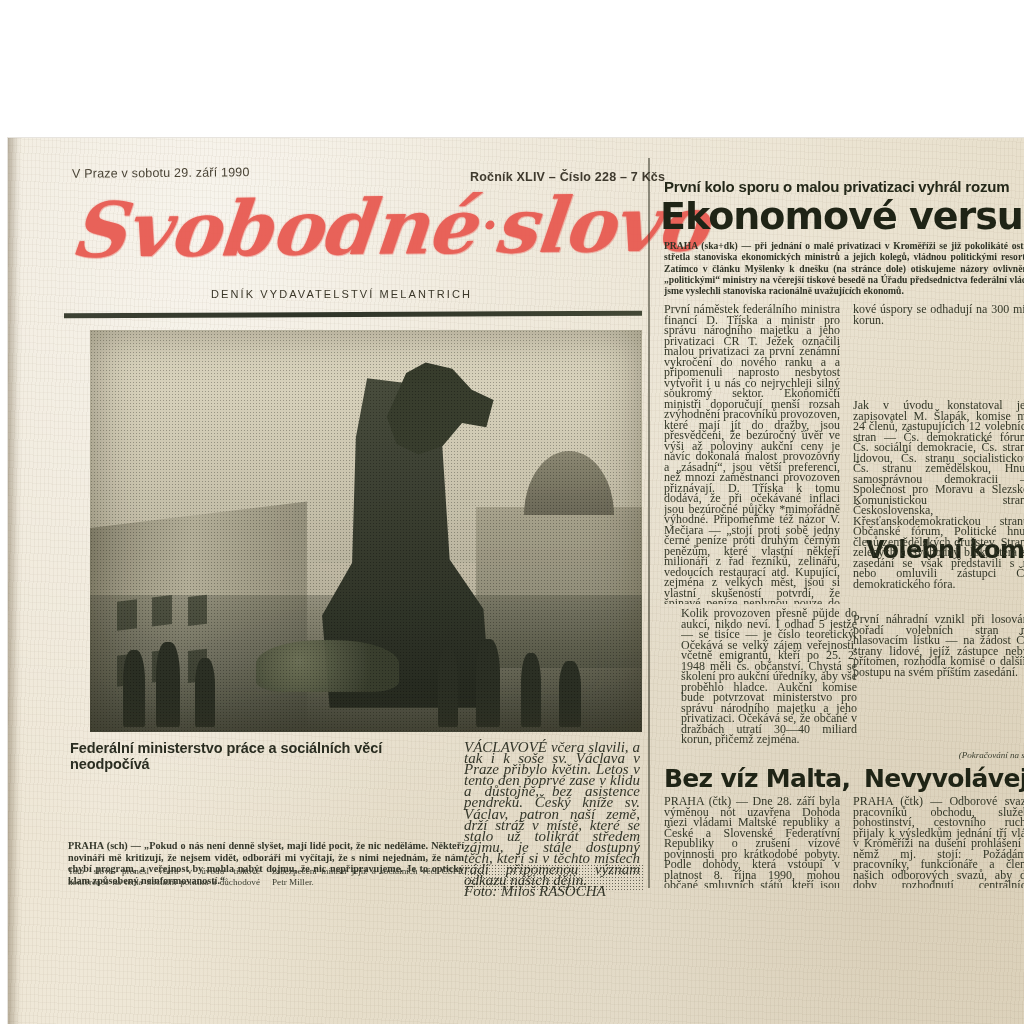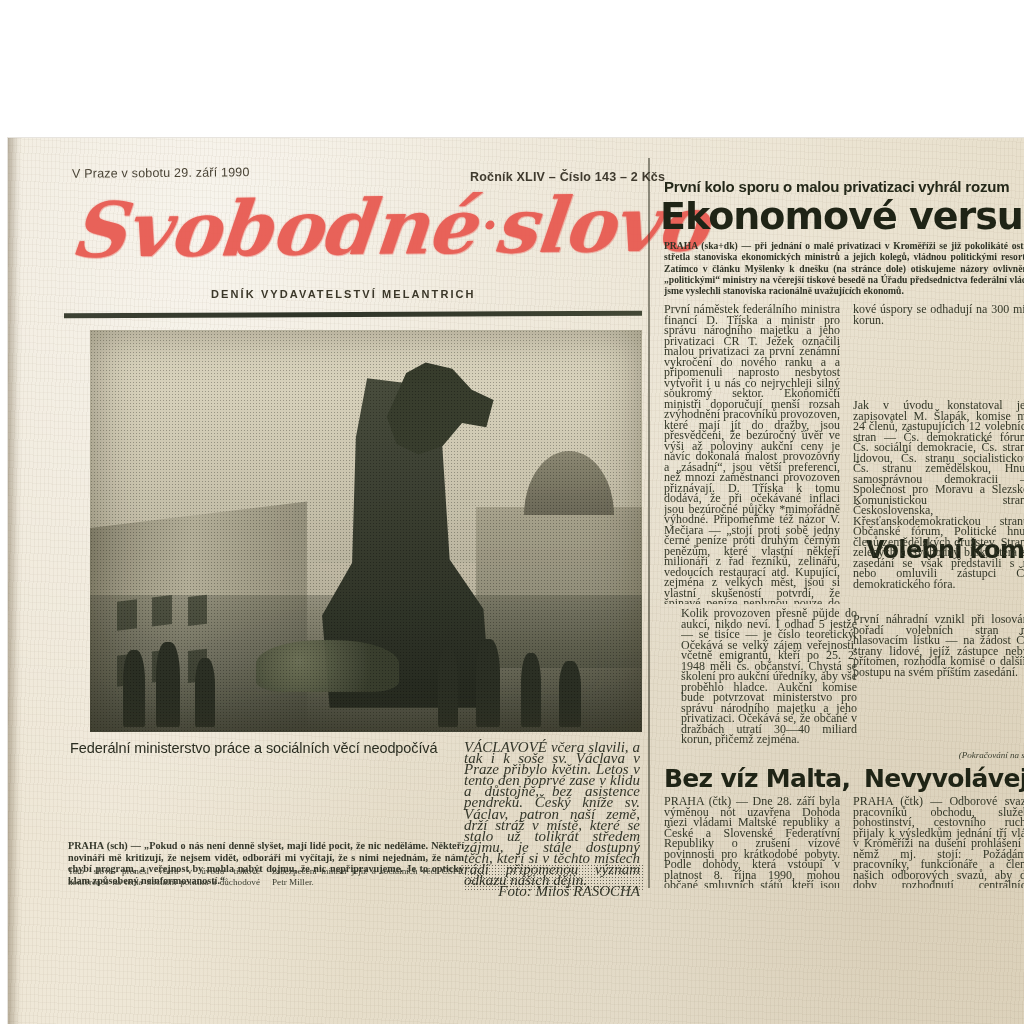"Ročník XLIV – Číslo 143" div.issueline { text: 143 – 2 -> 228 – 7 }
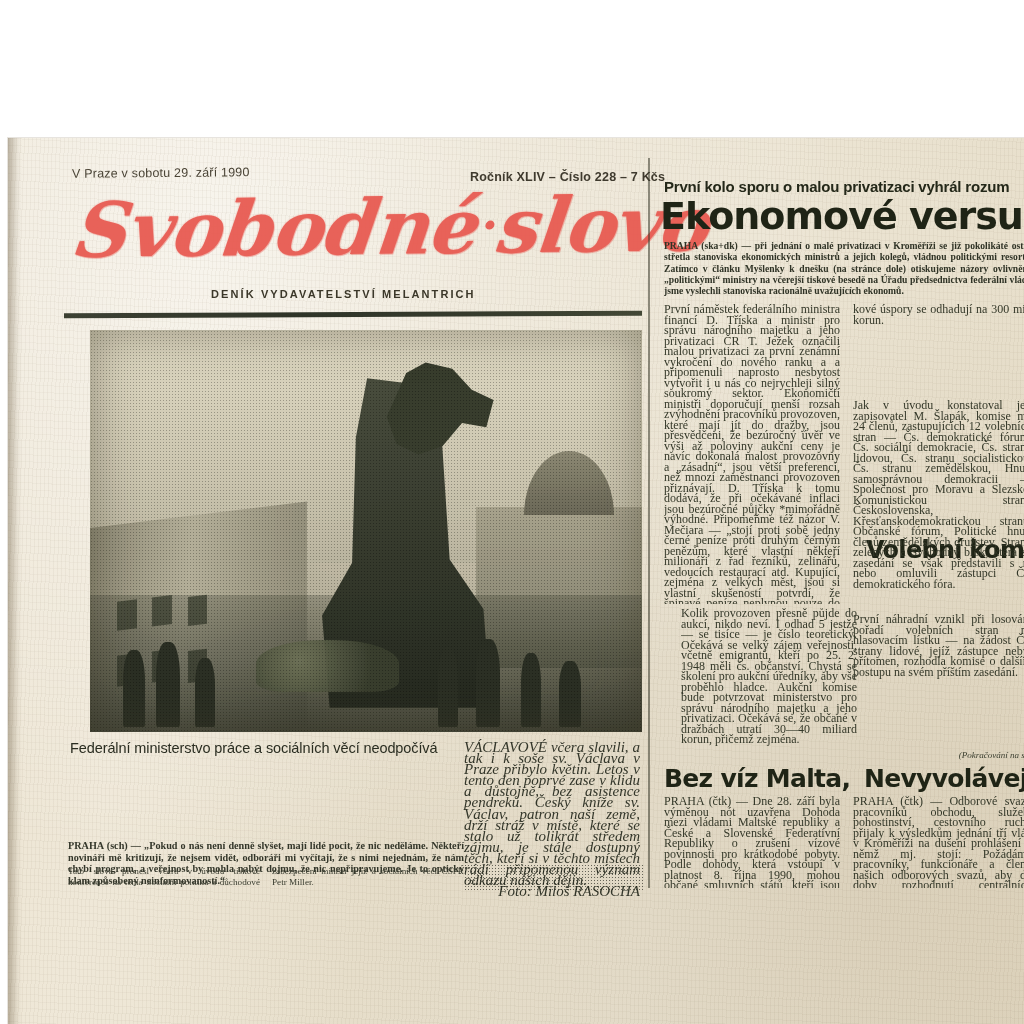"DENÍK VYDAVATELSTVÍ MELANTRICH" .subtitle { font-weight: 700 -> 400 }
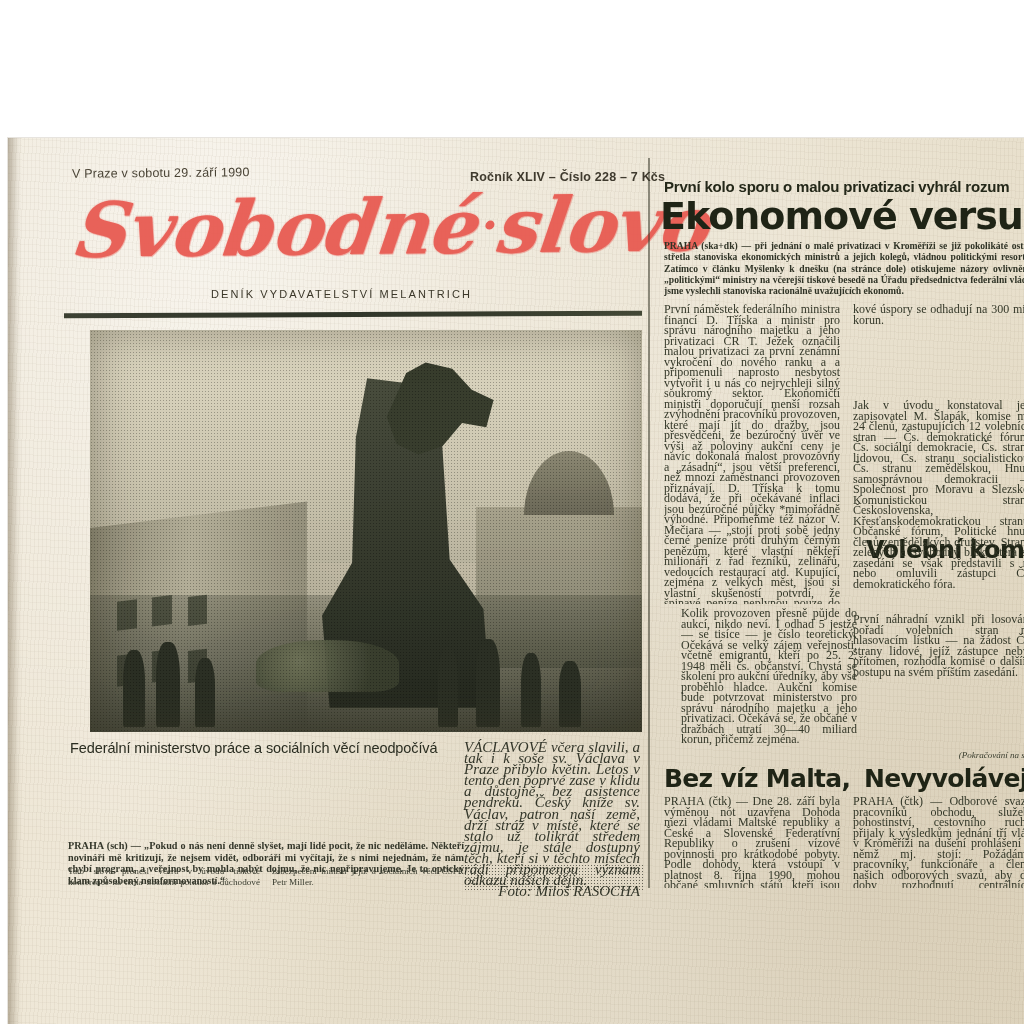"Federální ministerstvo práce a" .kicker { font-weight: 400 -> 700 }
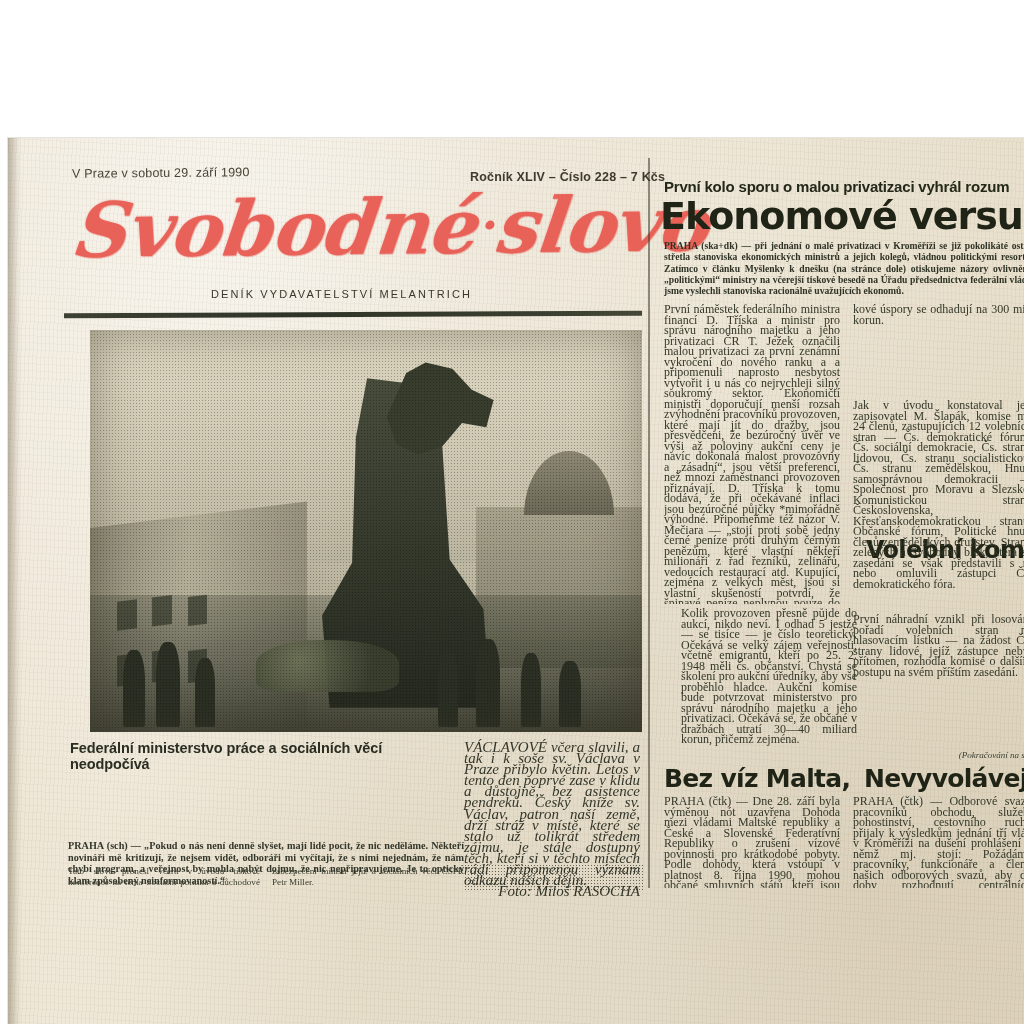"Foto: Miloš RASOCHA" .caption .credit { text-align: right -> none }
